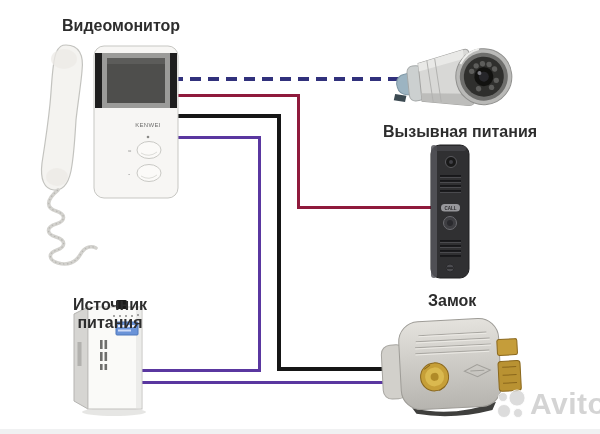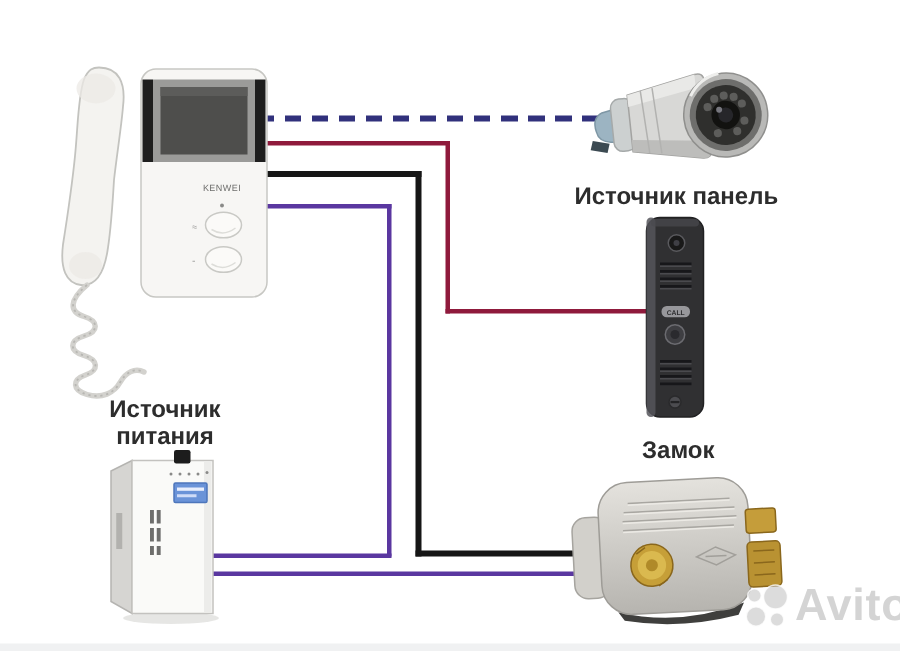"Видеомонитор" div.lbl { html: none -> <div>Видеомонитор</div> }
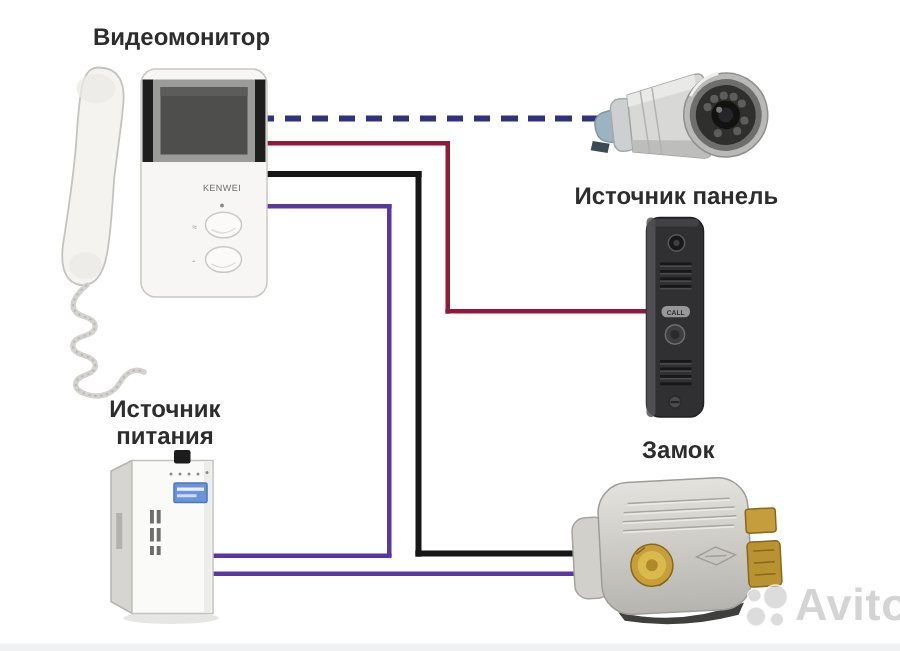"Источник панель" div.lbl { text: Источник панель -> Вызывная питания }
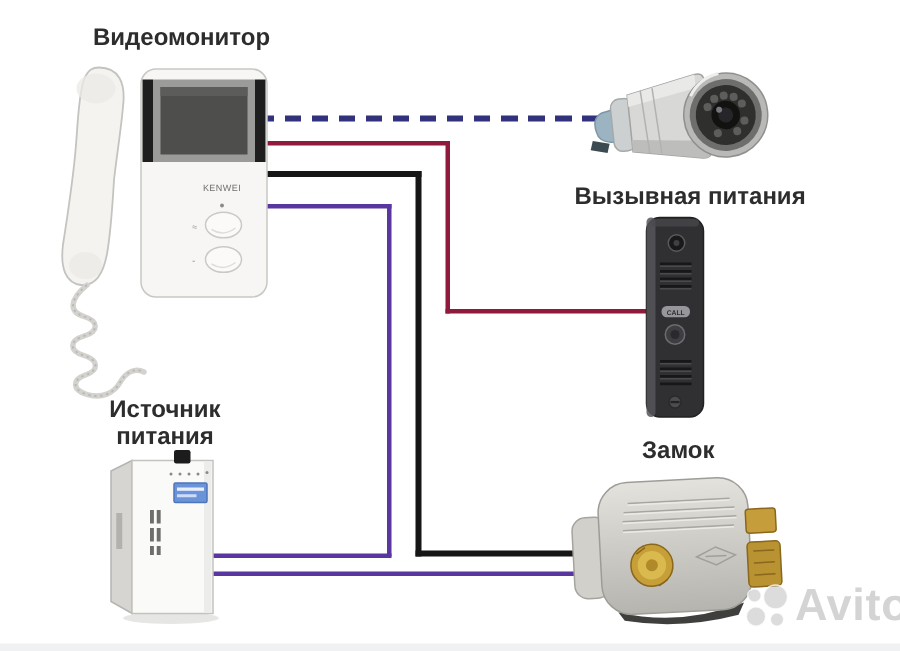"Источник питания" .lbl.wrap { margin-top: none -> 31px }
